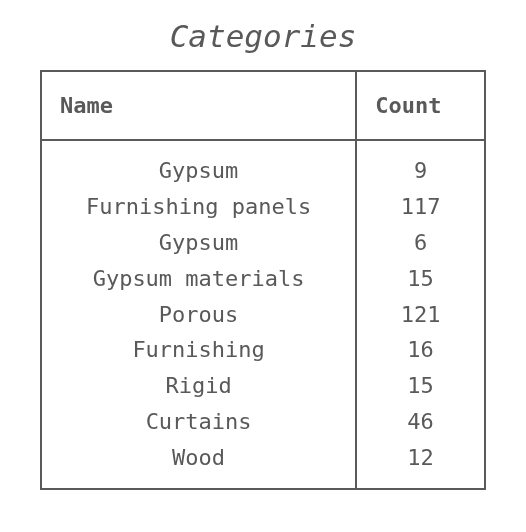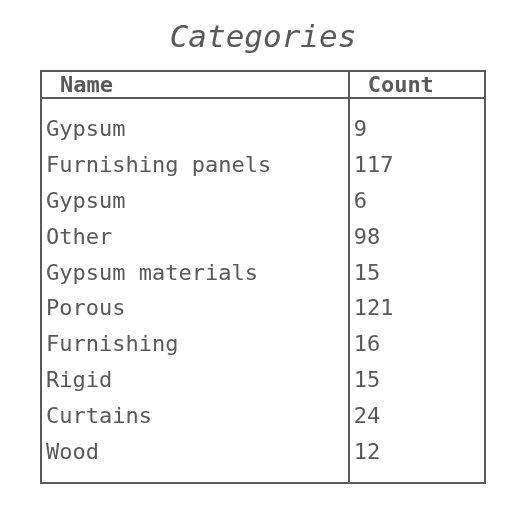"Name" th { padding: 0 18px -> 21px 18px }
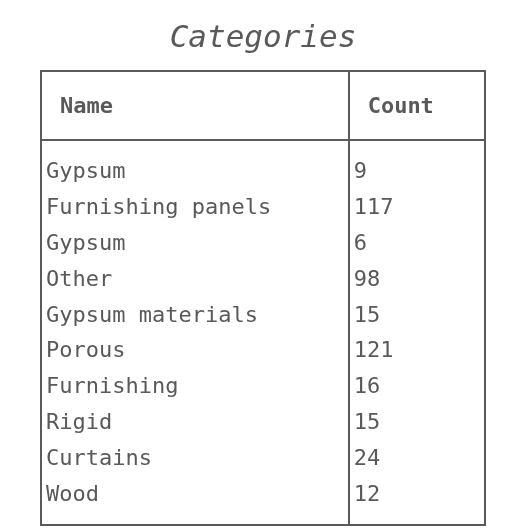"Gypsum" td { padding: 2px 4px -> 2px 14px; text-align: none -> center }
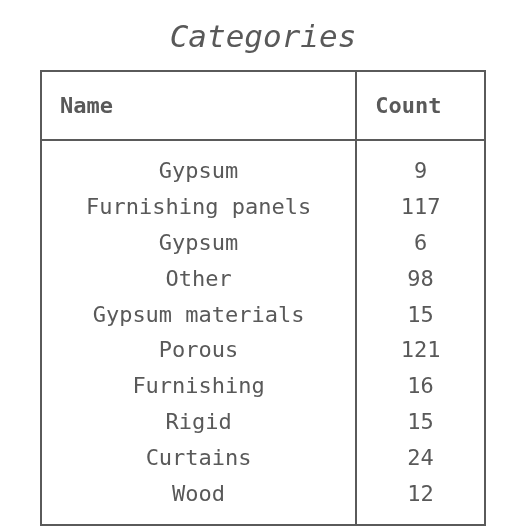"Other" tr { html: <tr> <td>Other</td> <td>98</td> </tr> -> none }
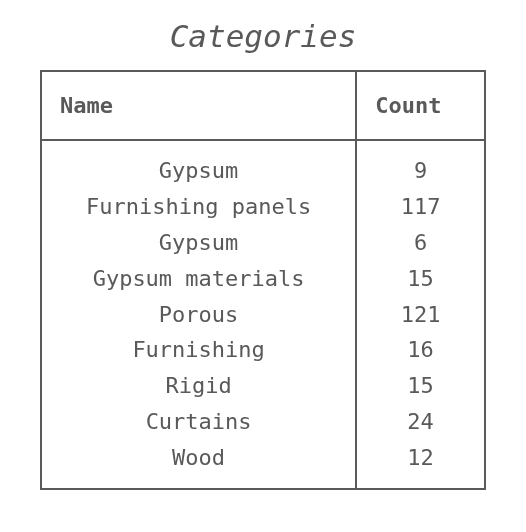"24" td { text: 24 -> 46 }
